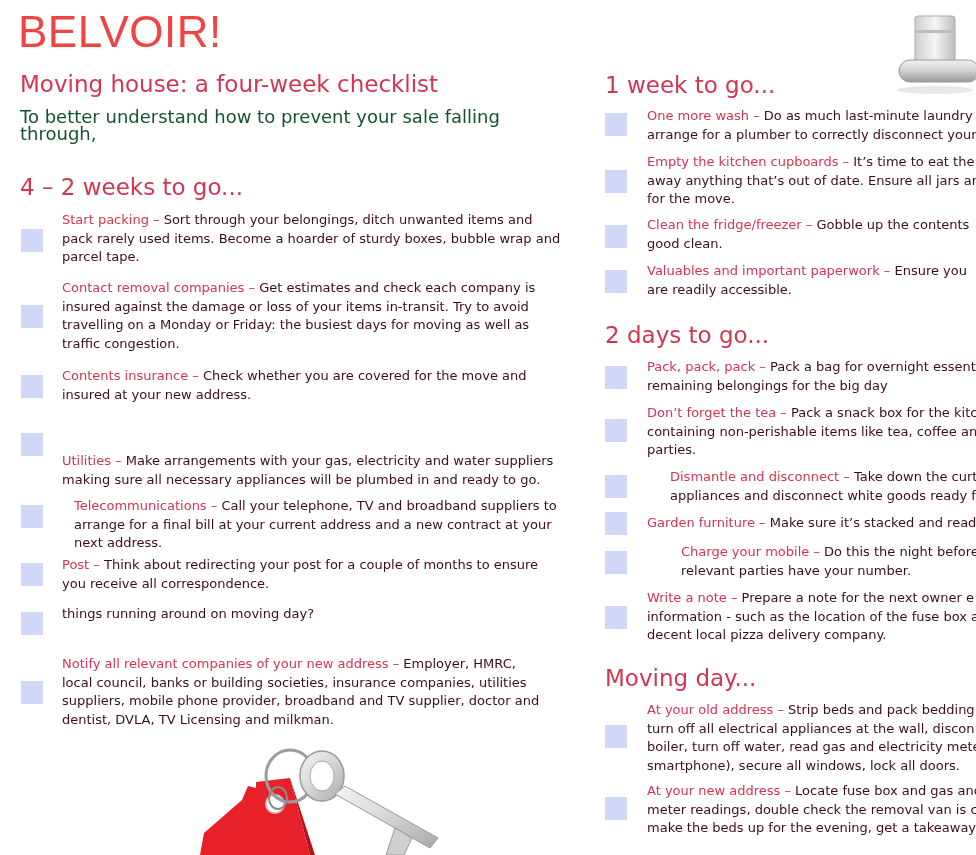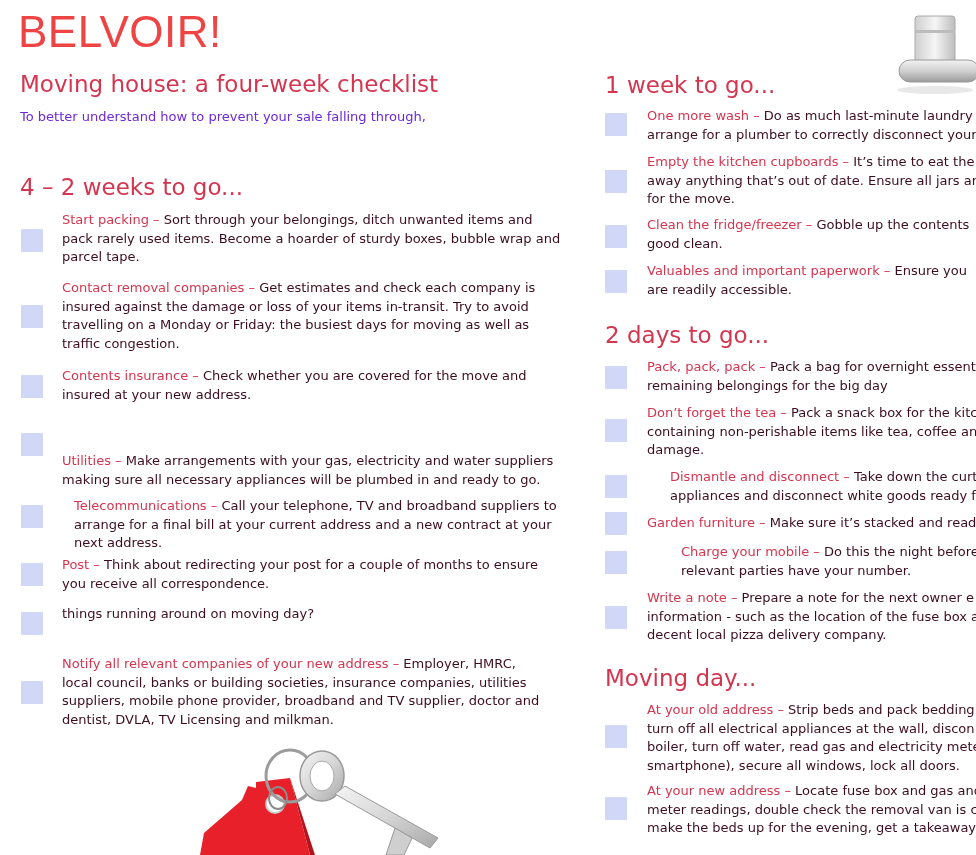"To better understand how to" .intro { color: #6d28d9 -> #14532d; font-size: 13px -> 18px }
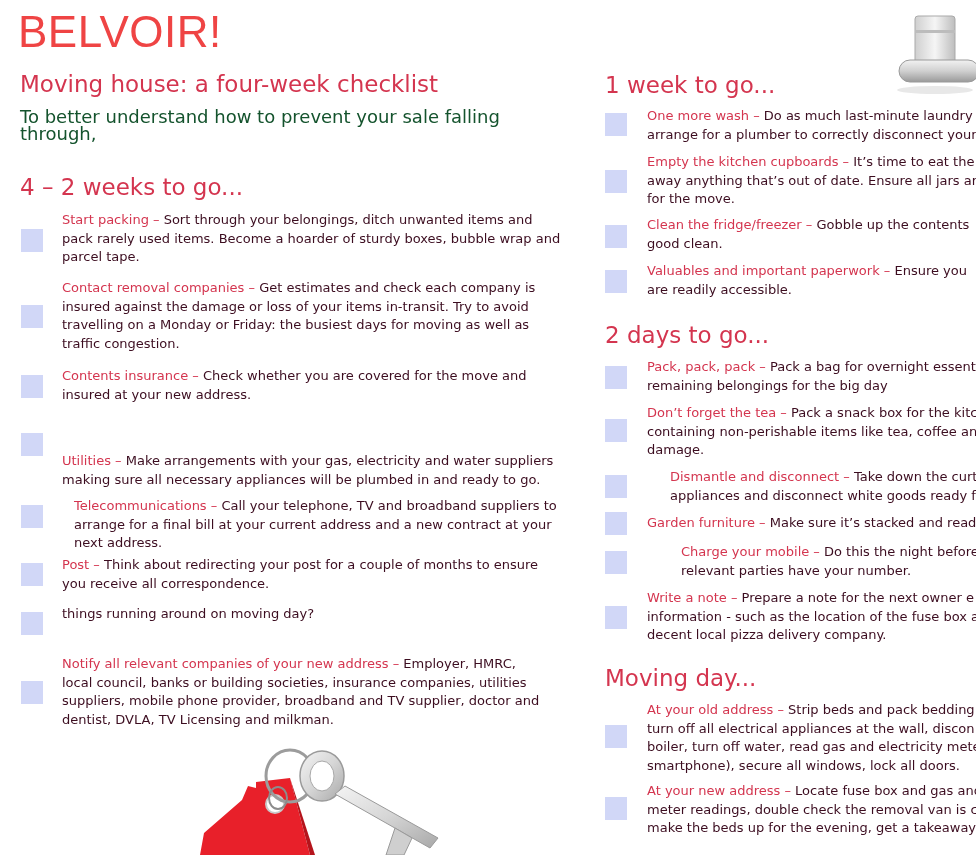"damage." span { text: damage -> parties }
